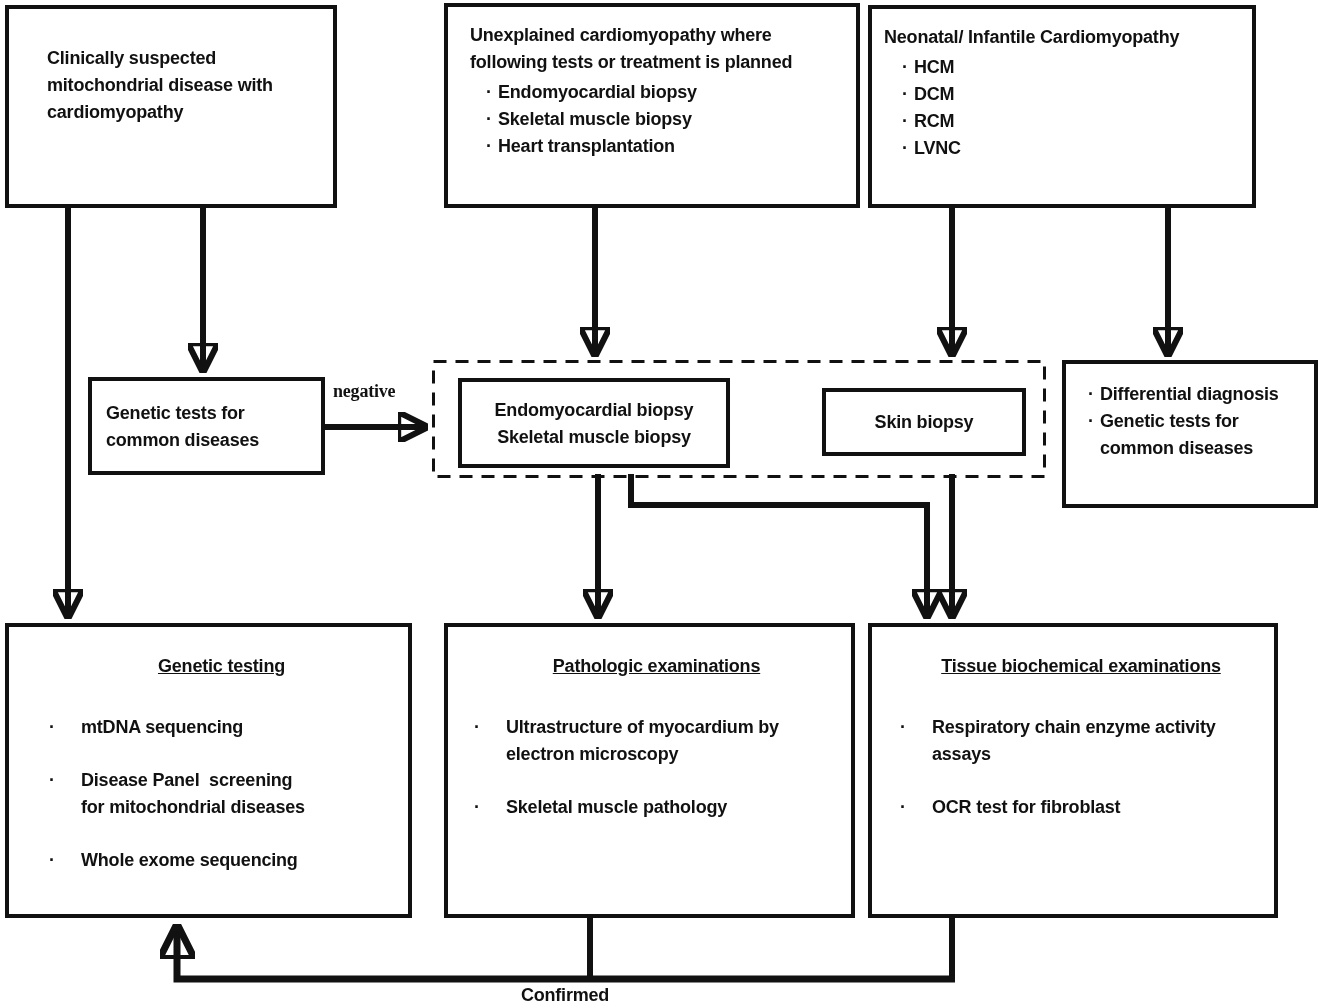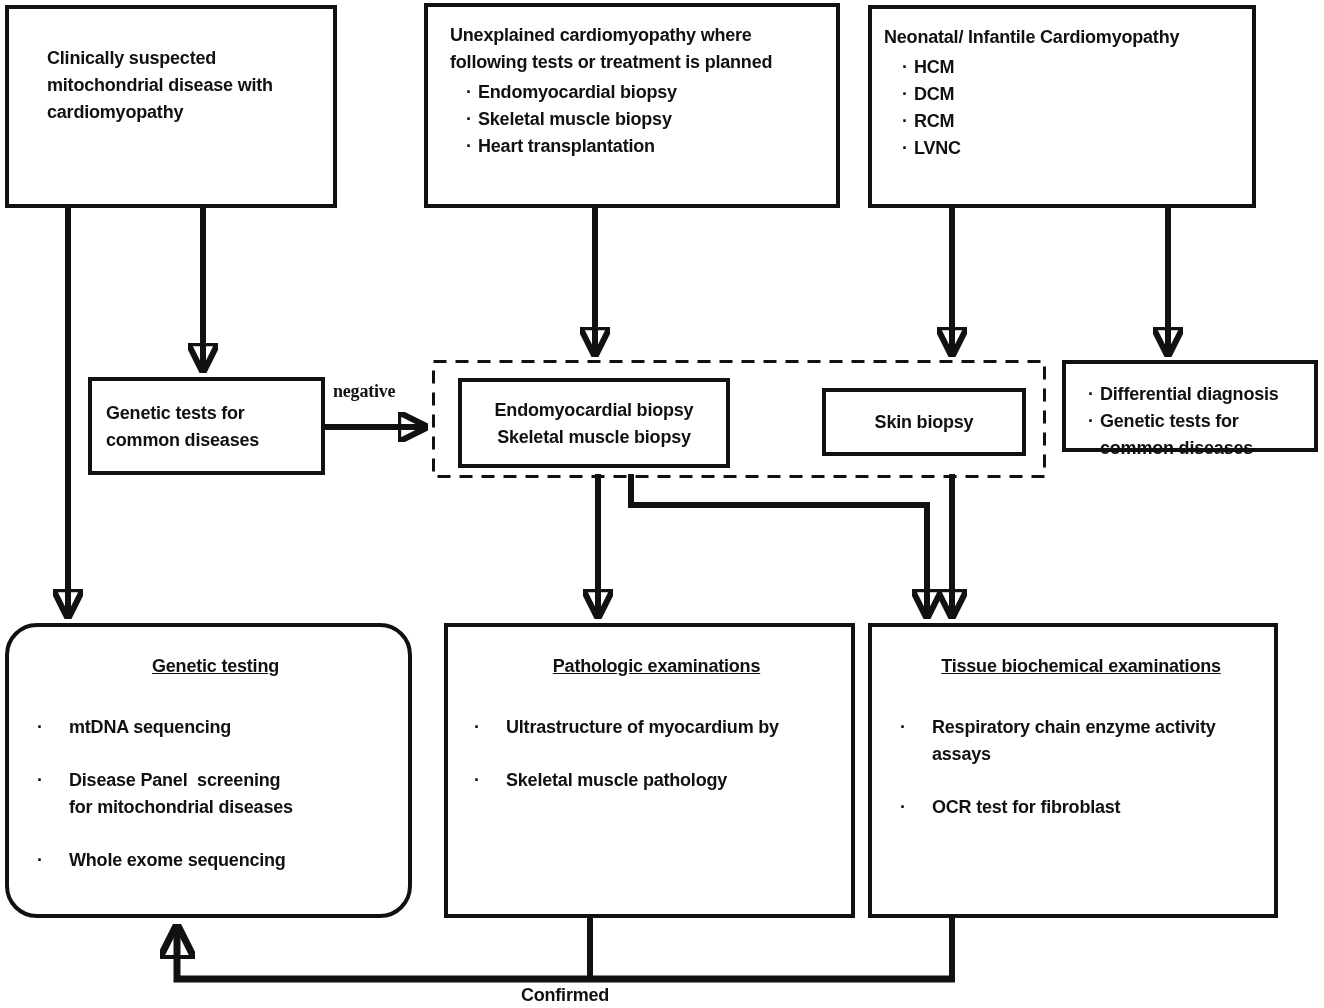"Unexplained cardiomyopathy where" #b-unexplained { left: 424px -> 444px }
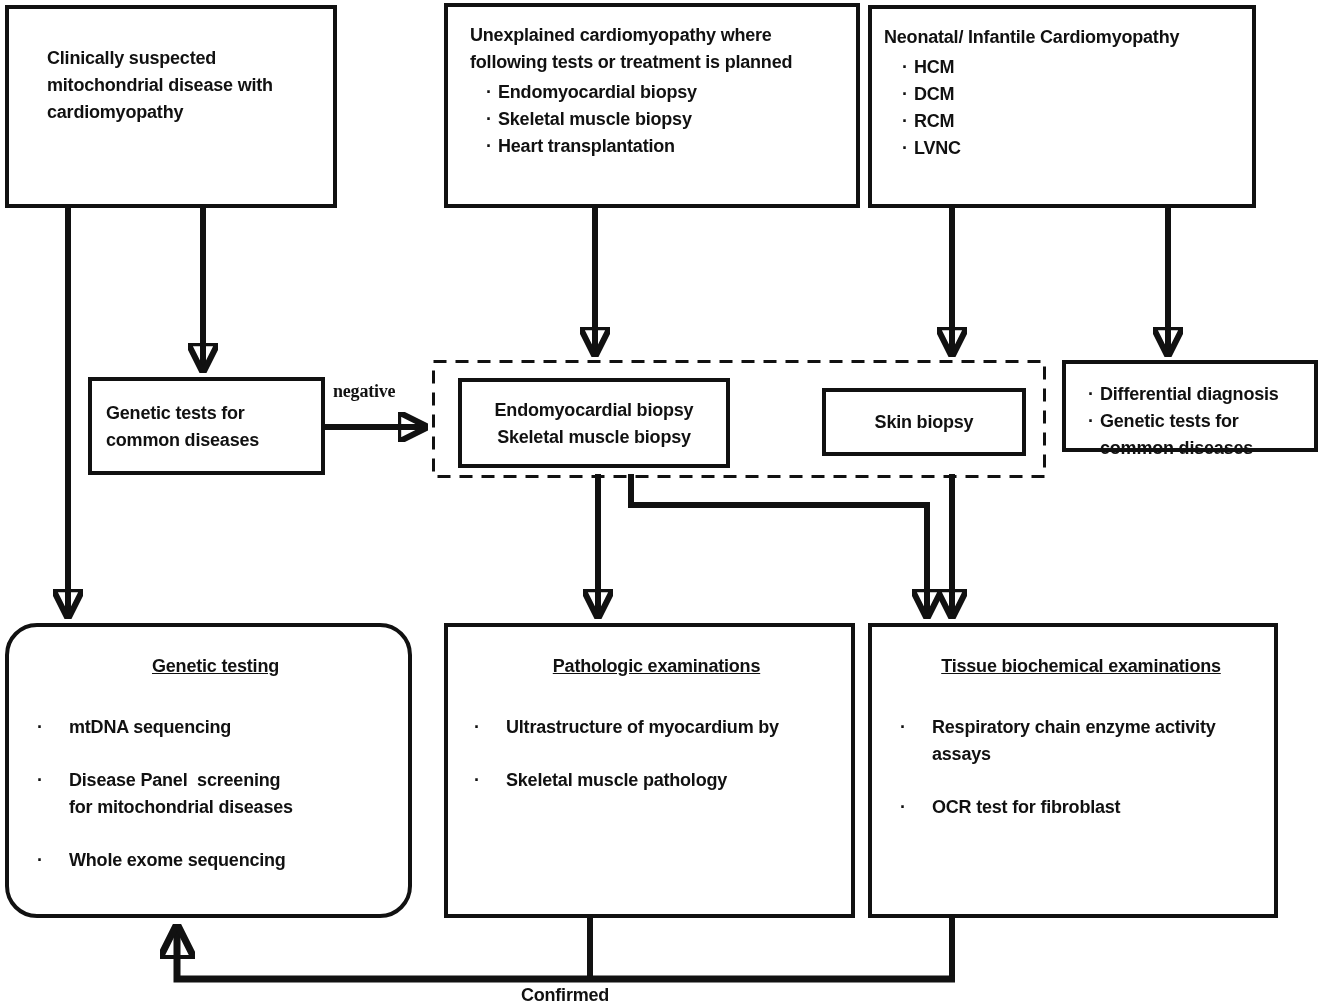"Differential diagnosis" #b-differential { height: 92px -> 148px }
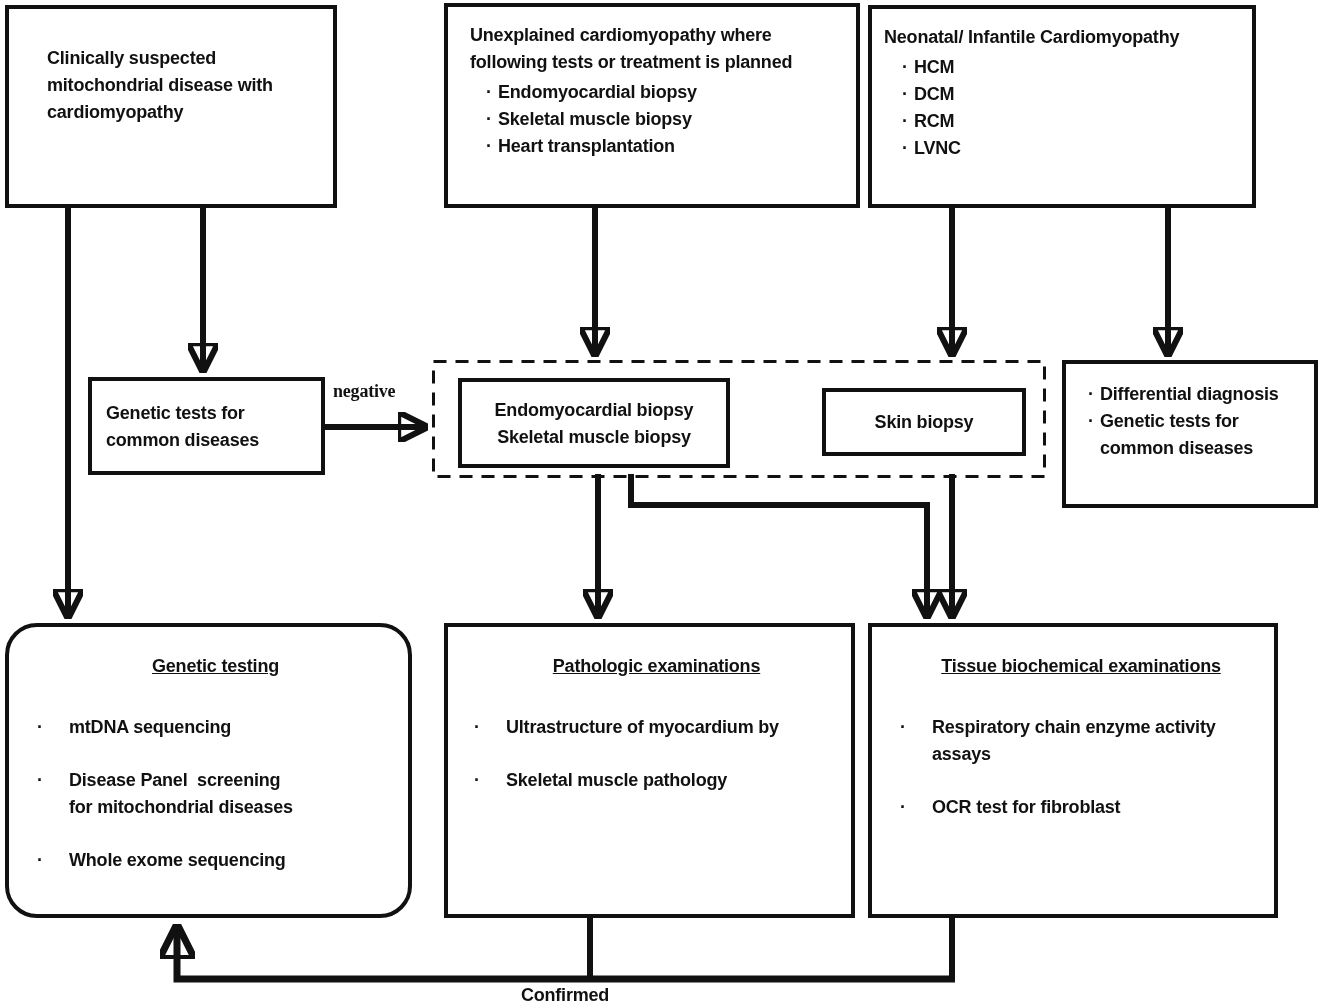"Genetic testing" #b-genetic-testing { border-radius: 32px -> none; padding: 26px 8px 0 22px -> 26px 8px 0 34px }
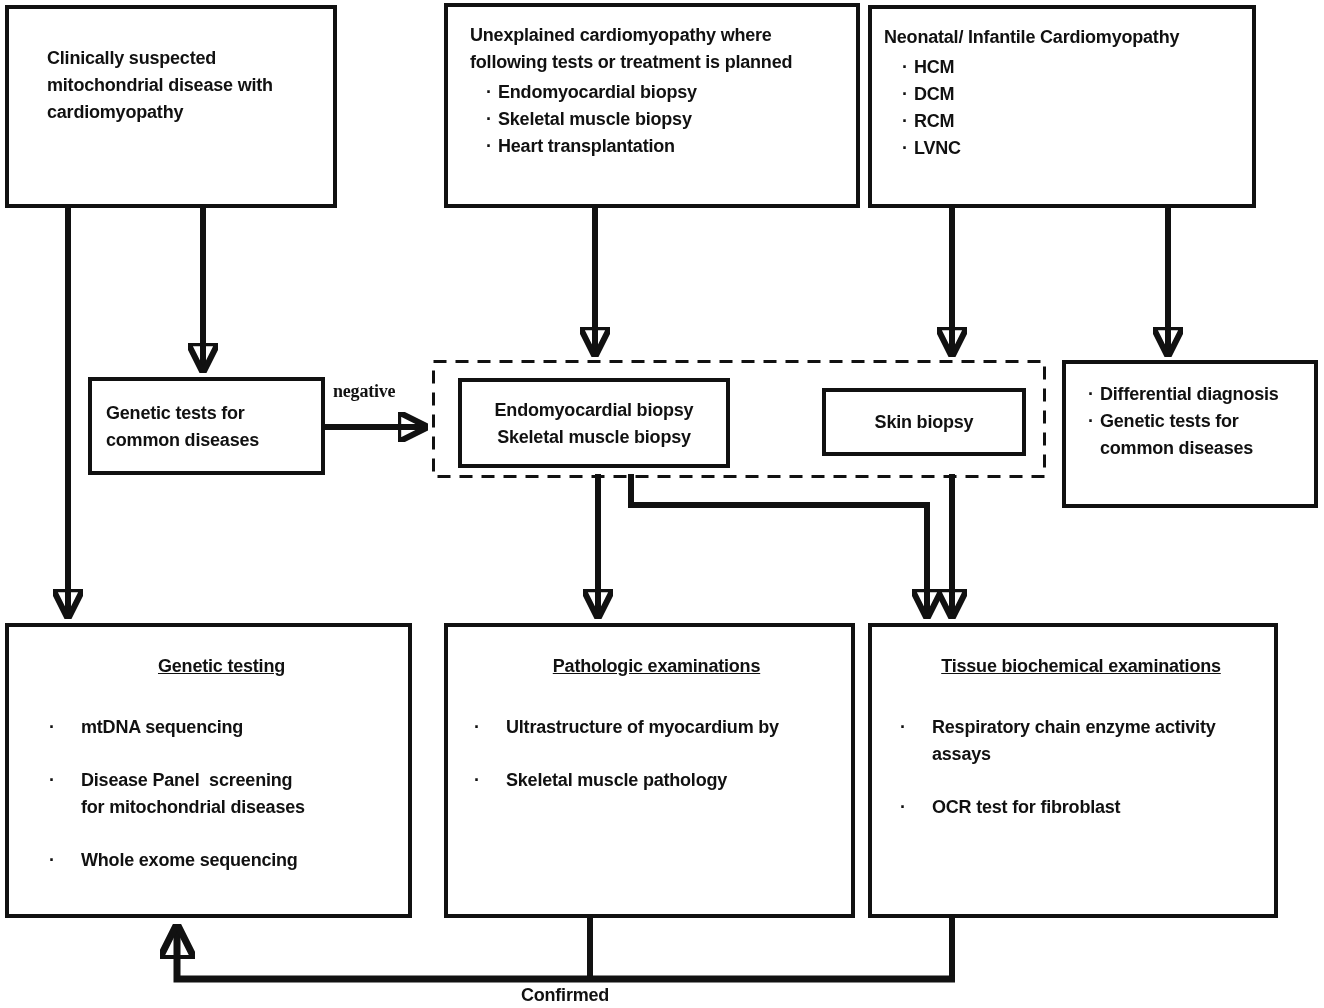"electron microscopy" span.ln { html: none -> <span>electron microscopy</span> }
